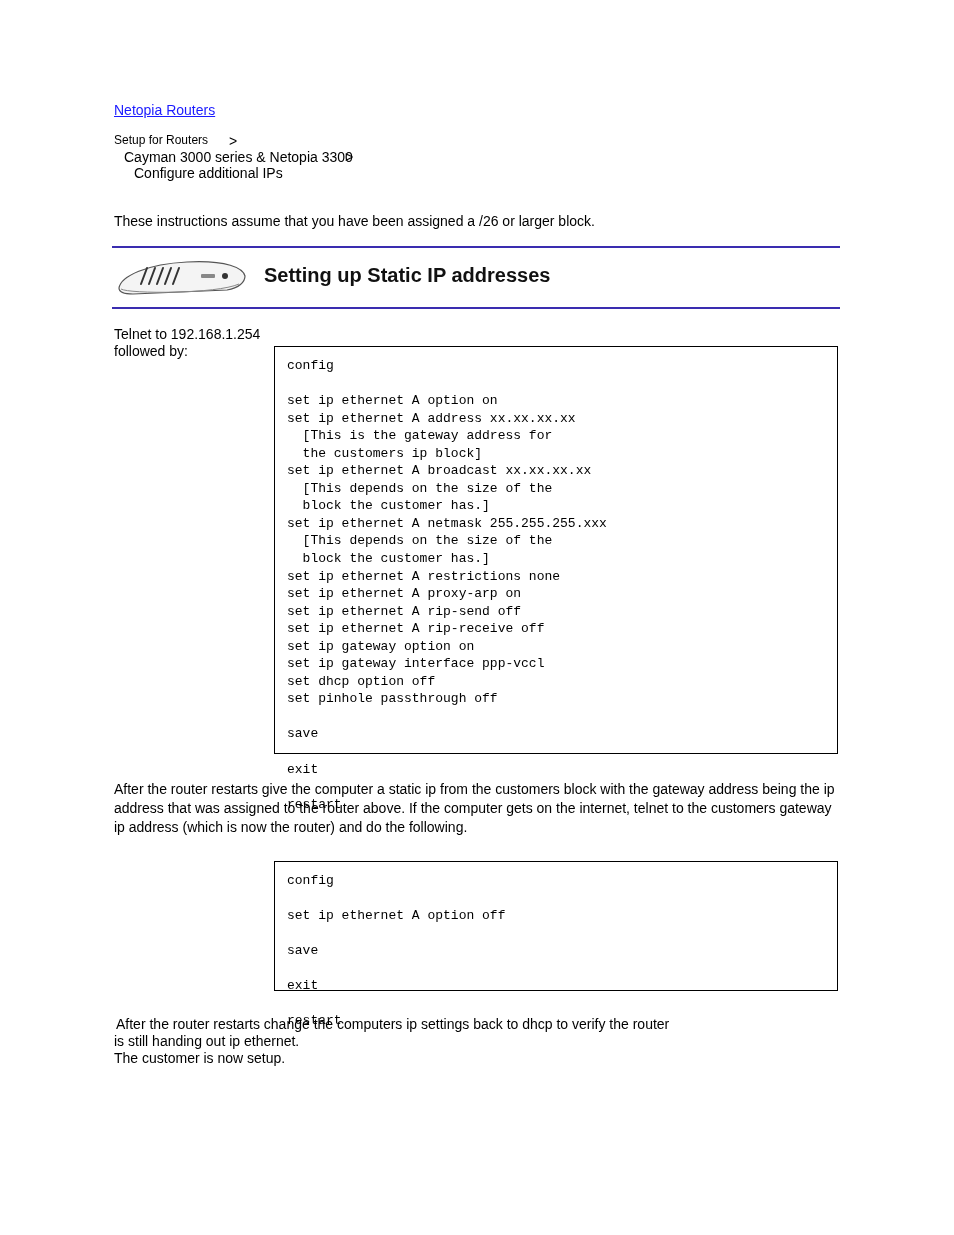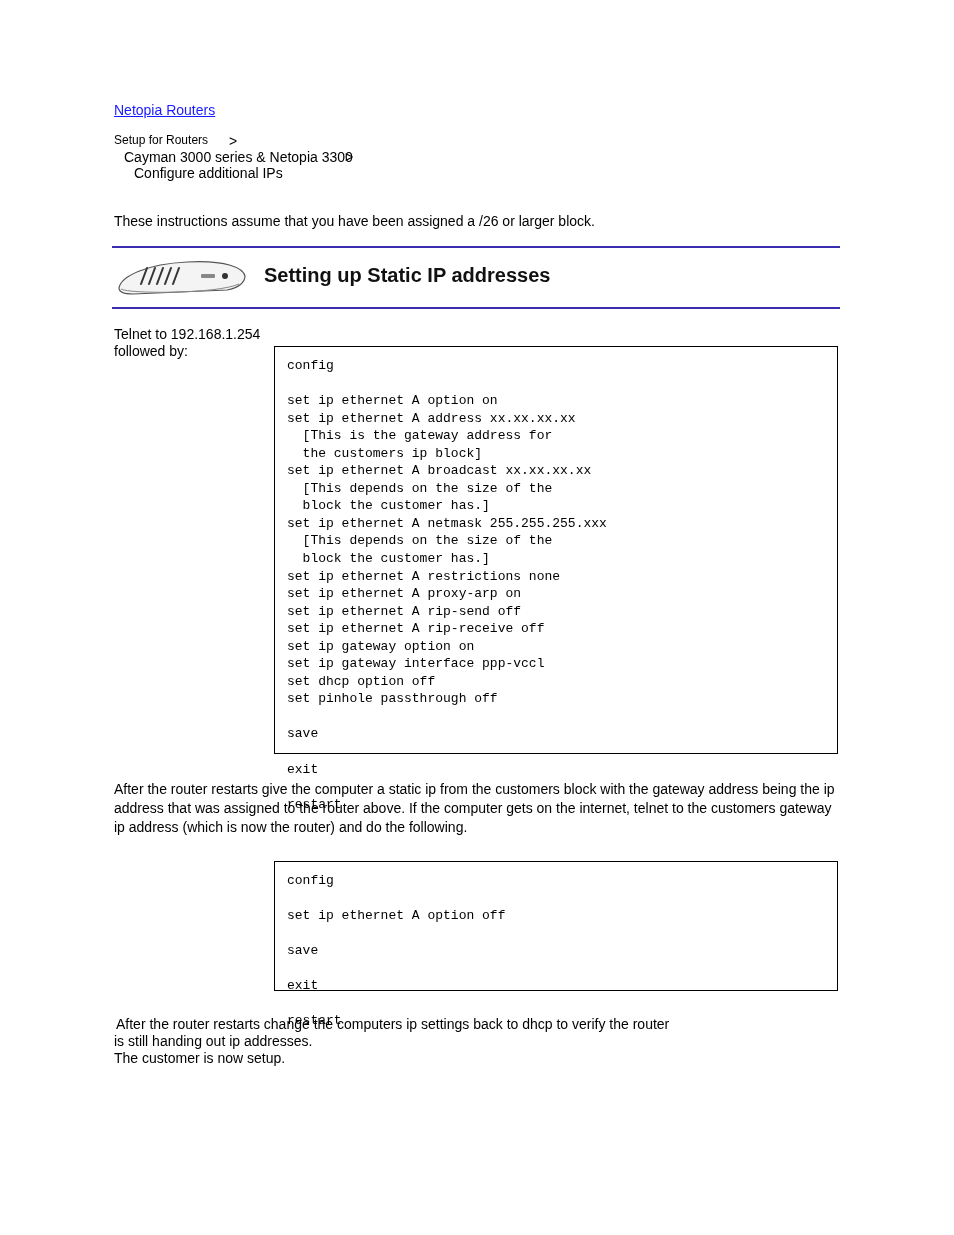"is still handing out ip" span.tail2 { text: addresses -> ethernet }
